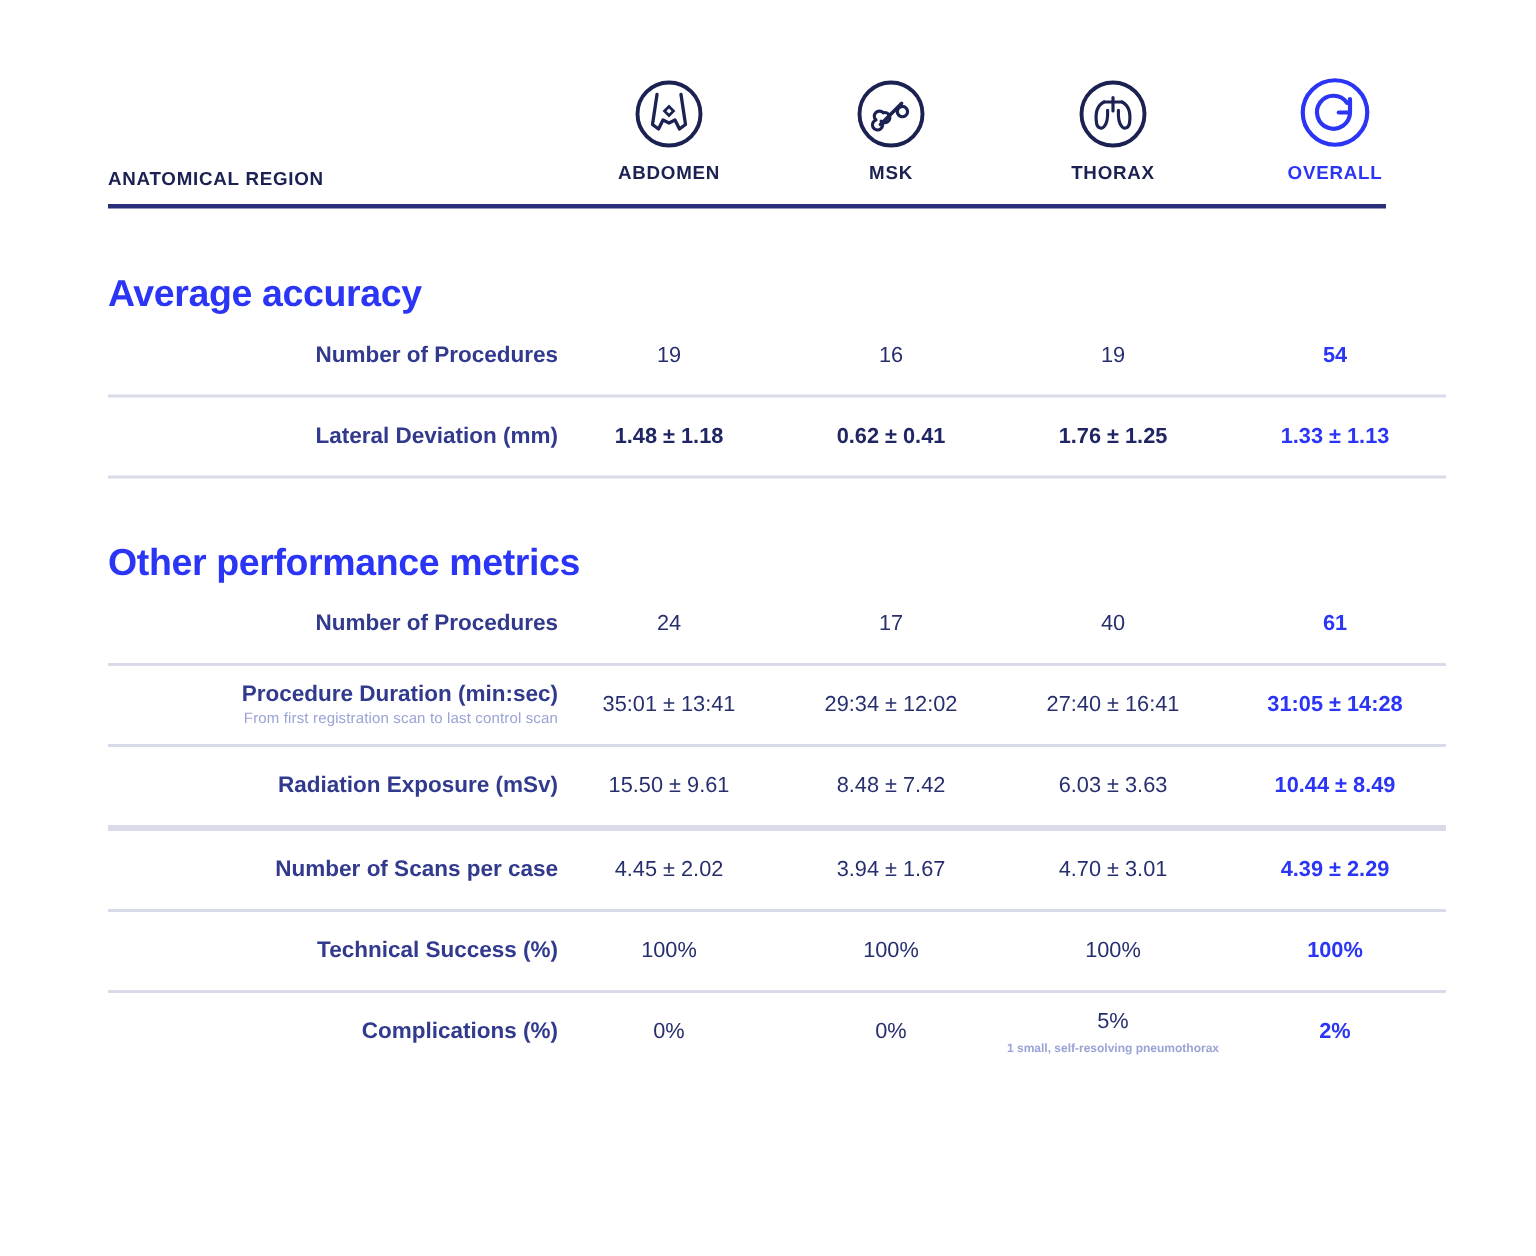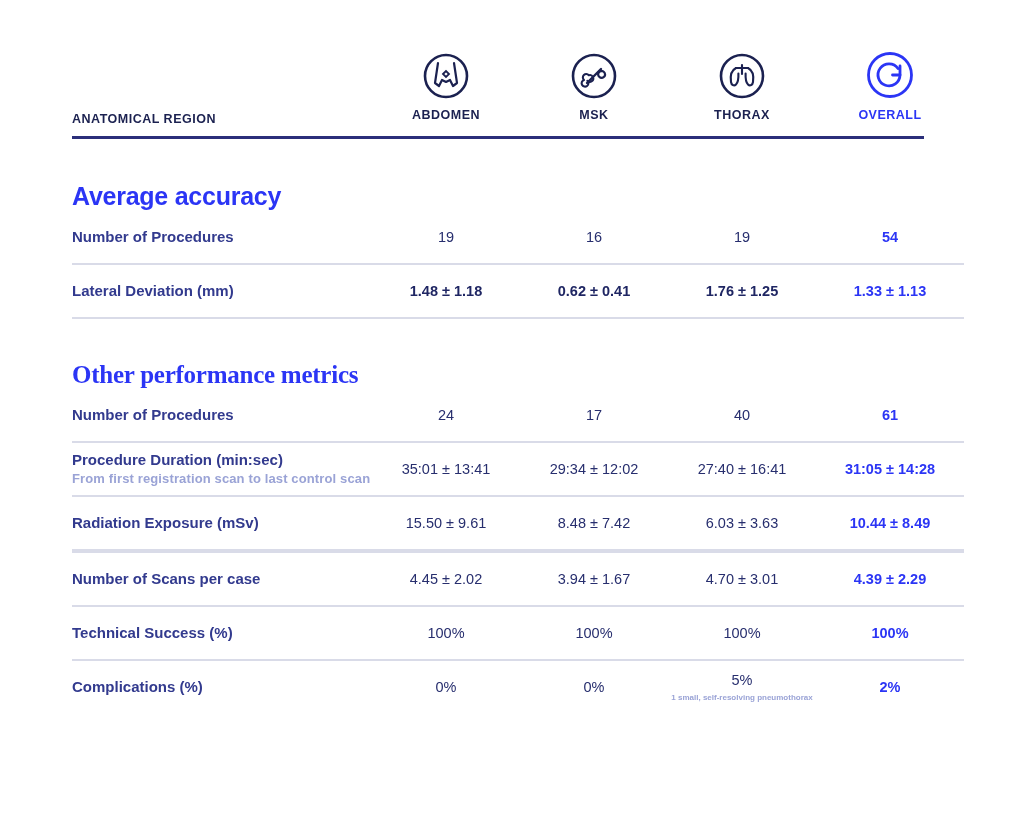"Number of Procedures" .row-label { text-align: left -> right }
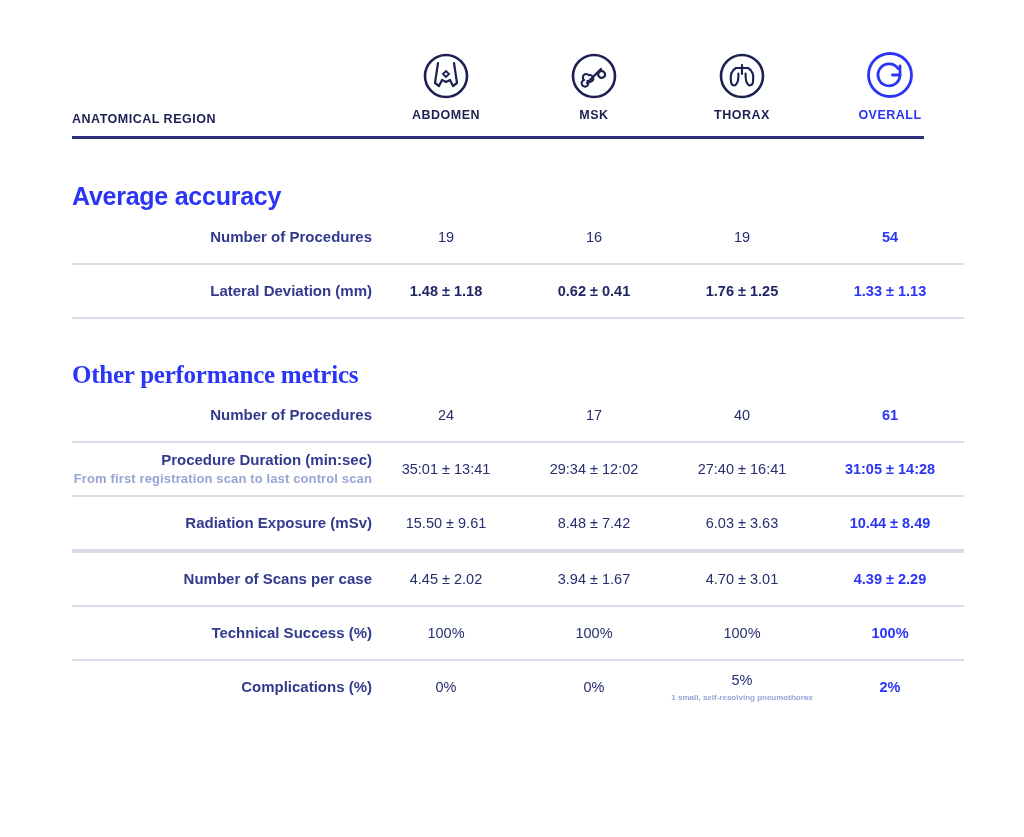"Other performance metrics" .sec2-title { font-family: Liberation Serif, serif -> none }
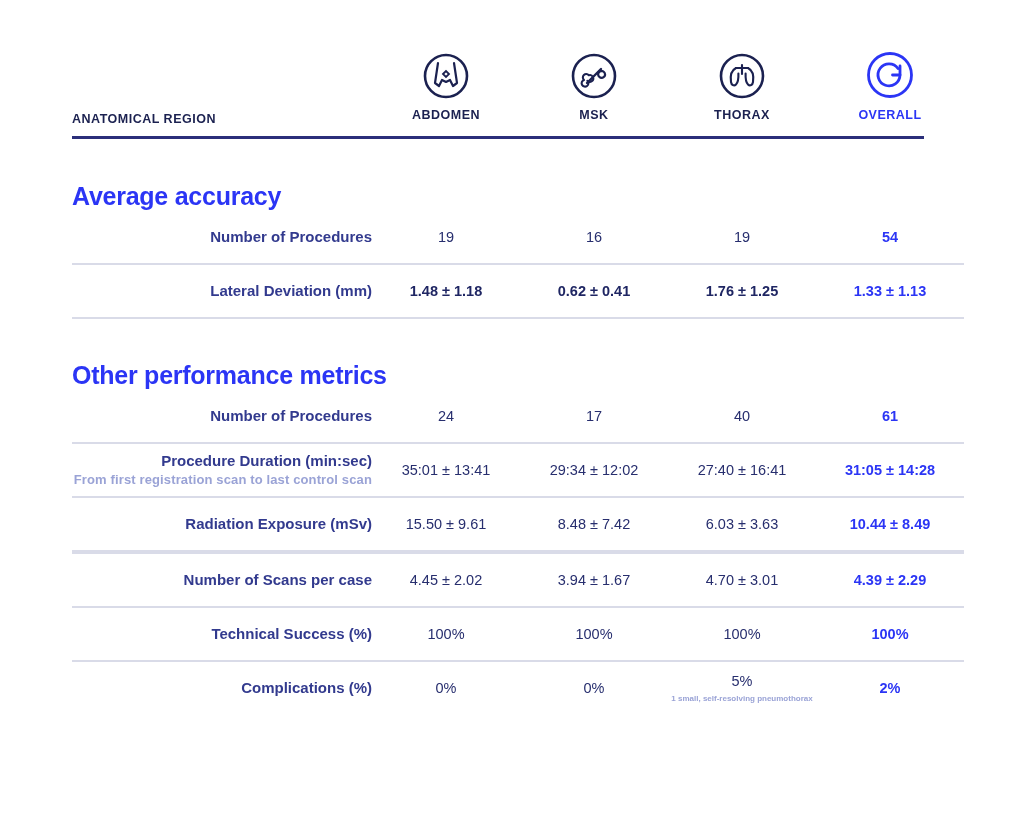"From first registration scan to" .row-sub { font-size: 13px -> 10px; font-weight: 700 -> 400 }
